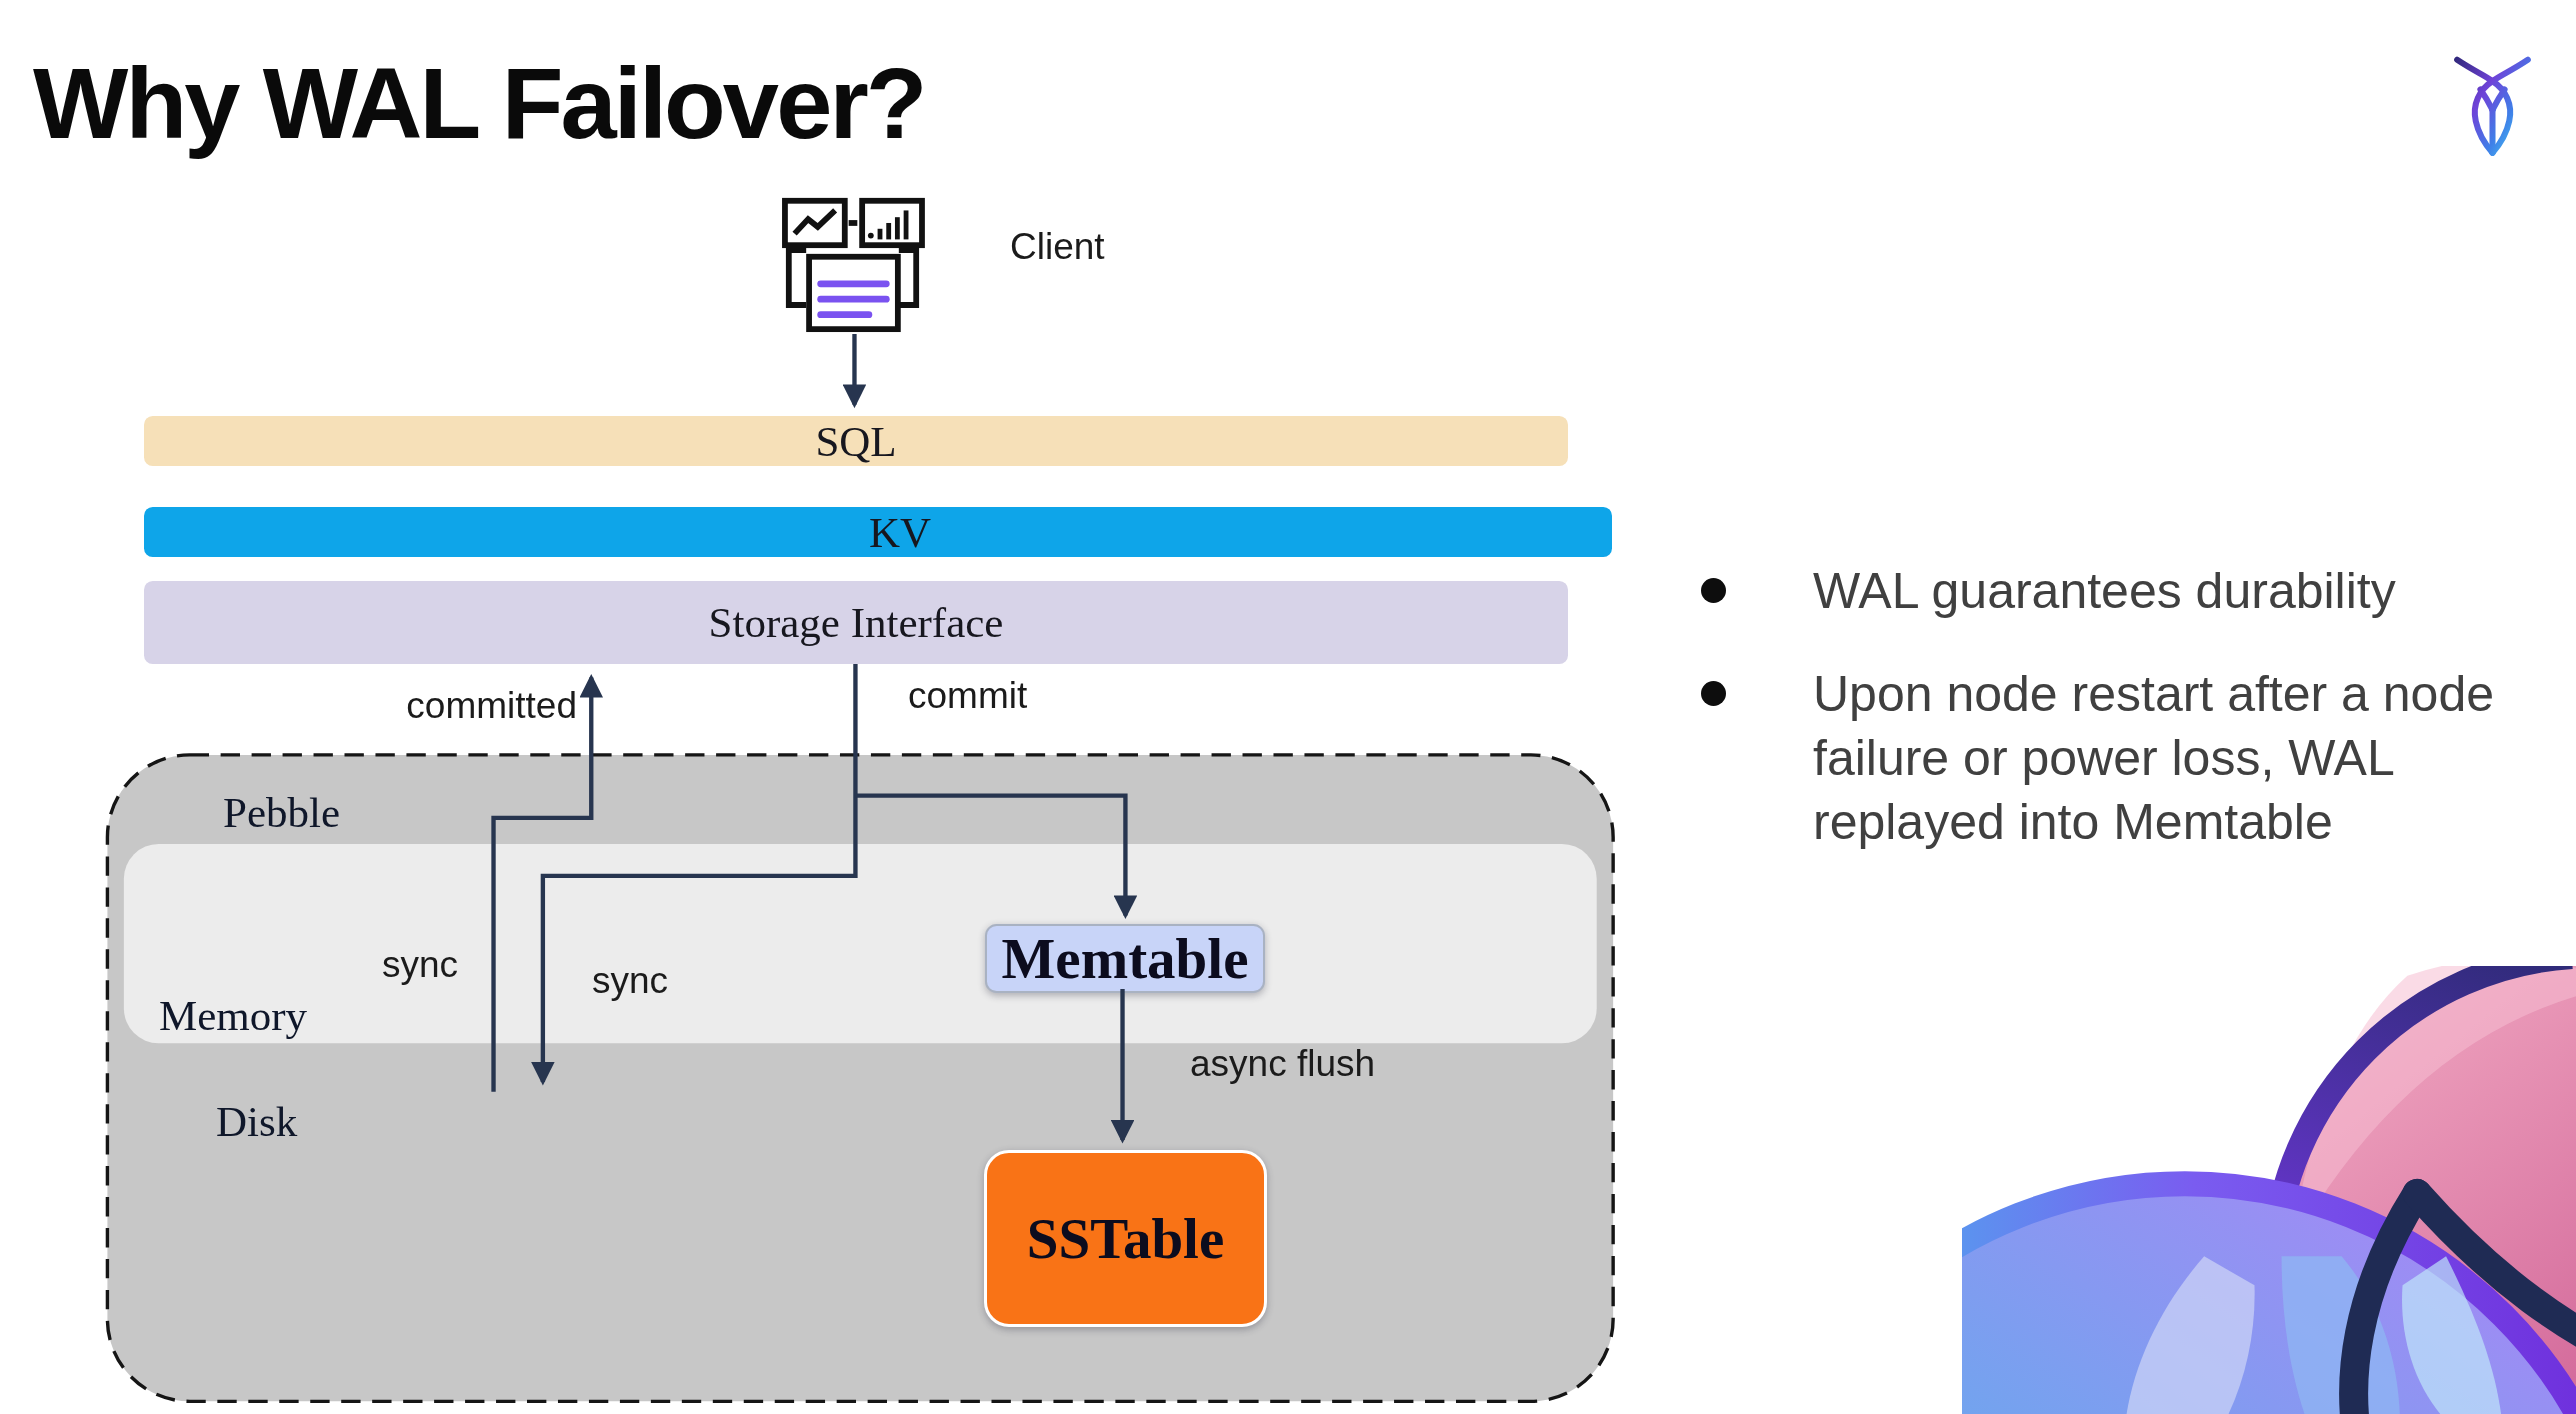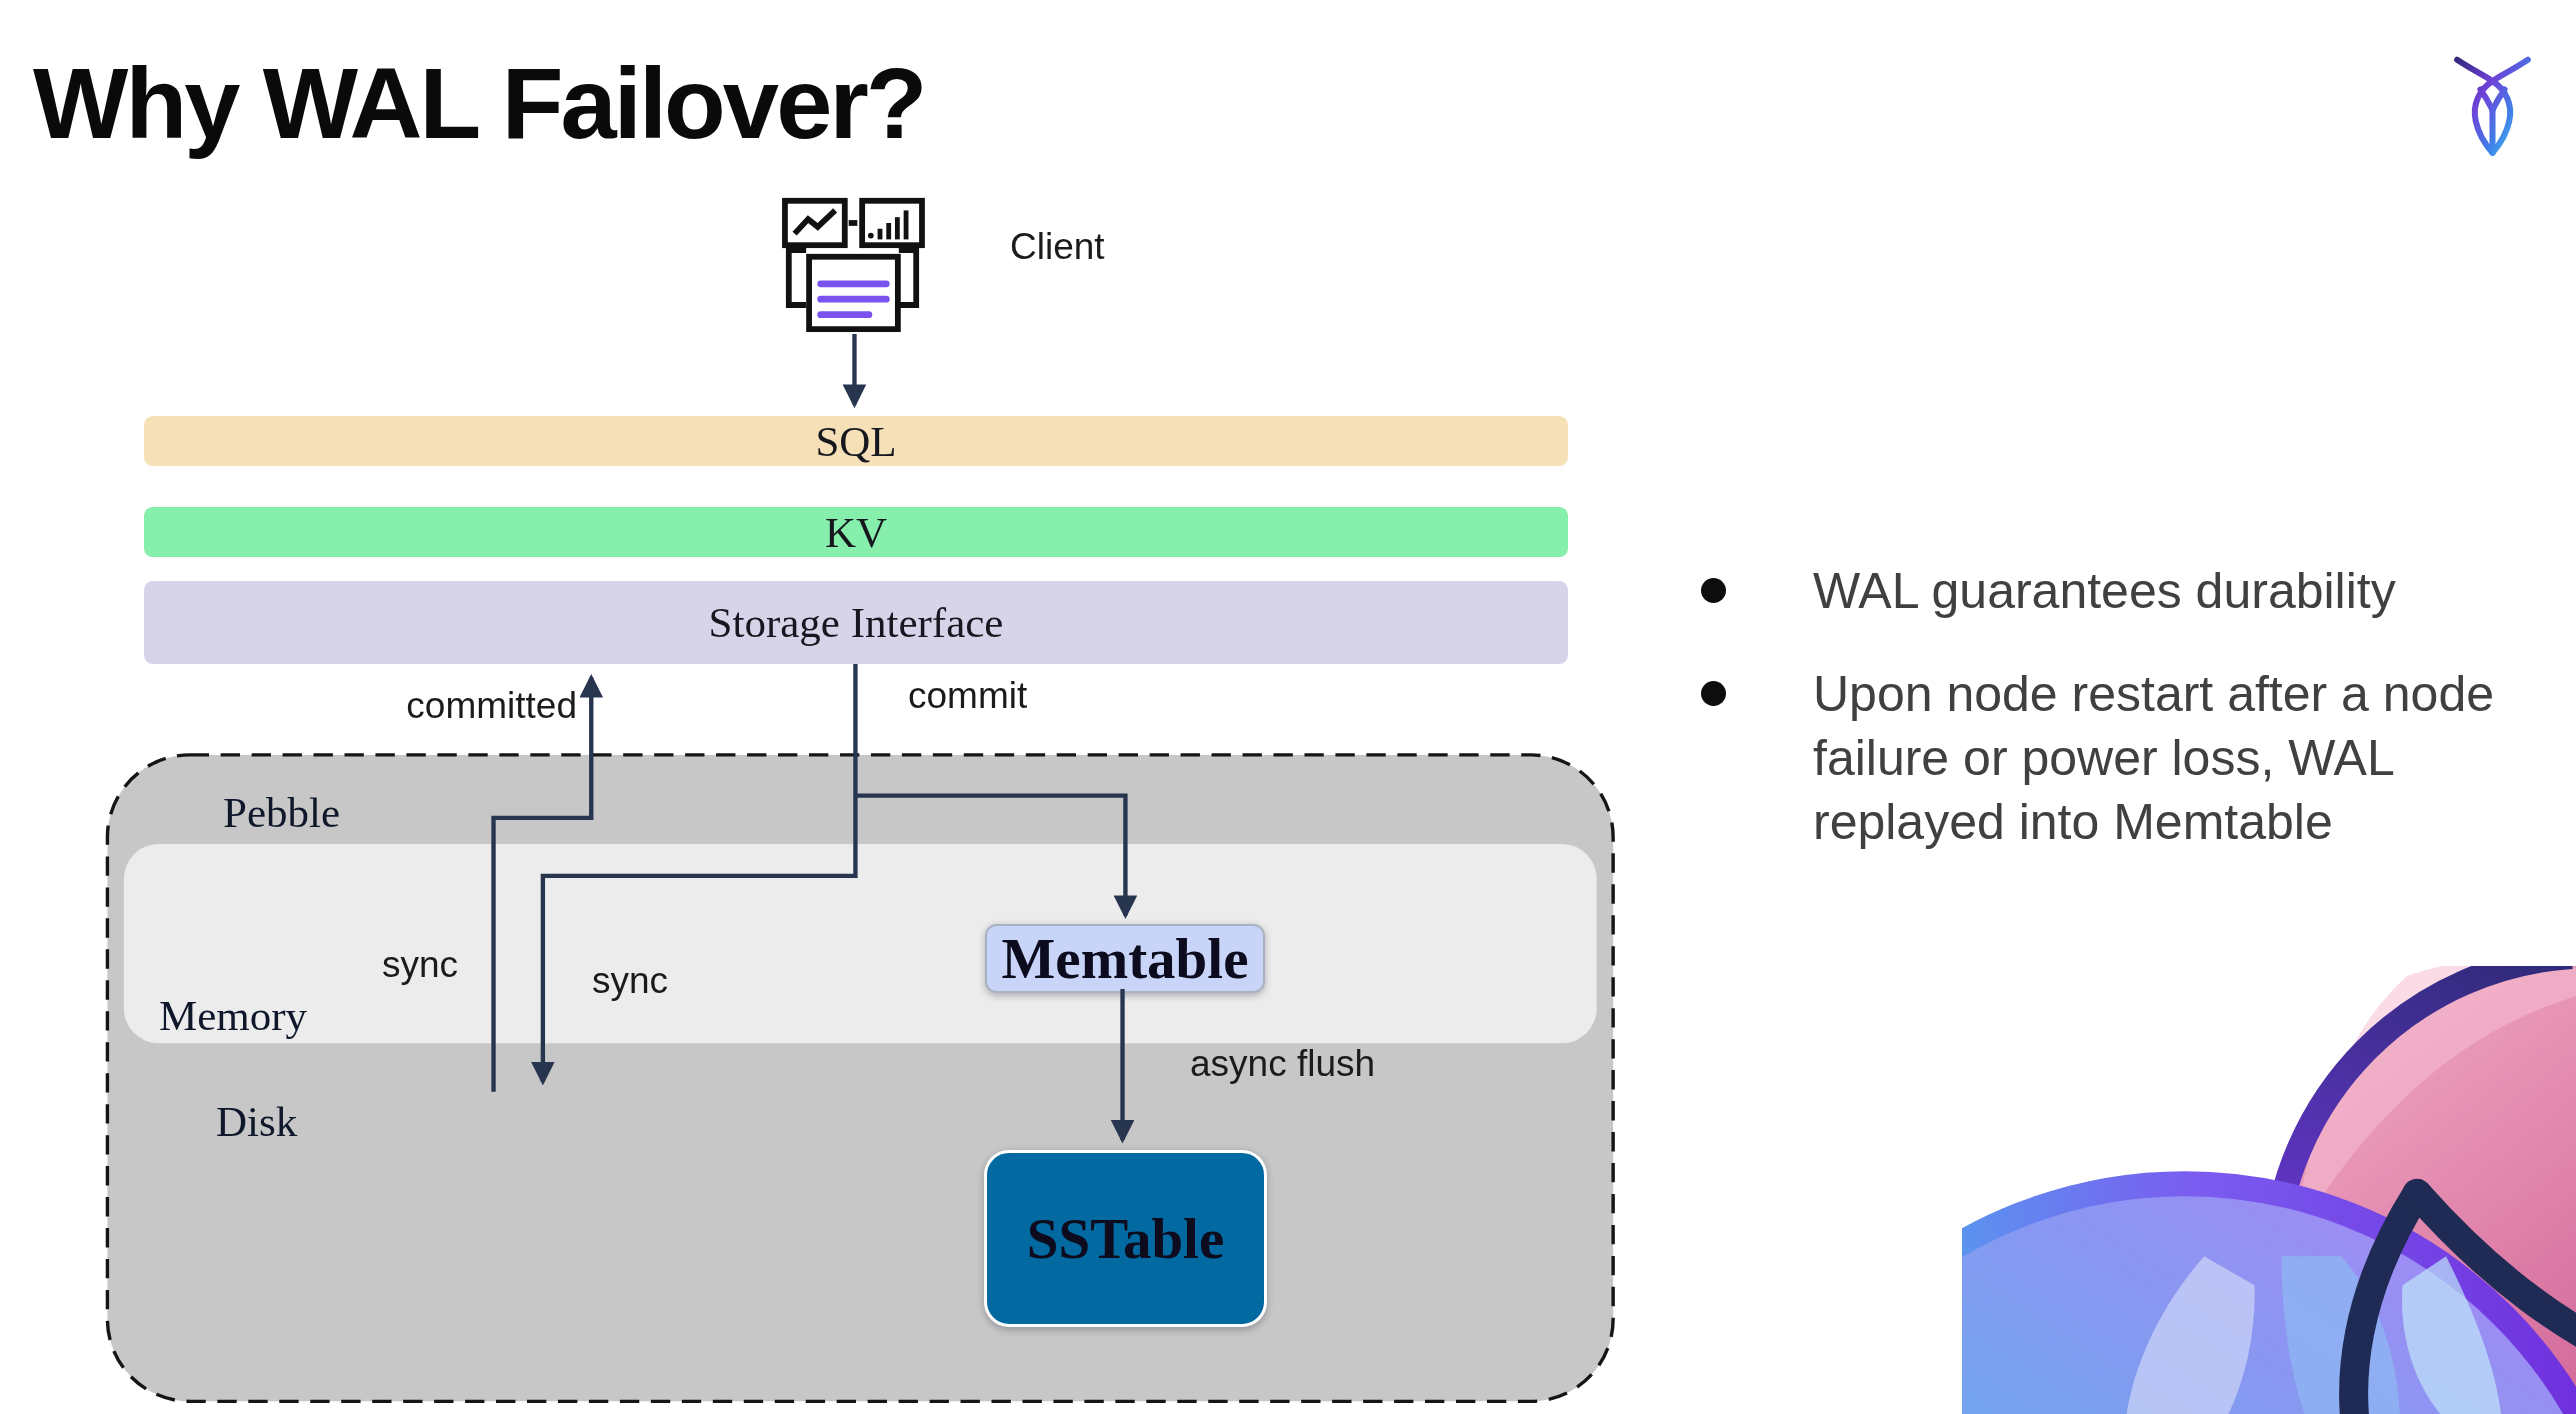"KV" div.bar { background-color: #86efac -> #0ea5e9; padding-left: none -> 44px }
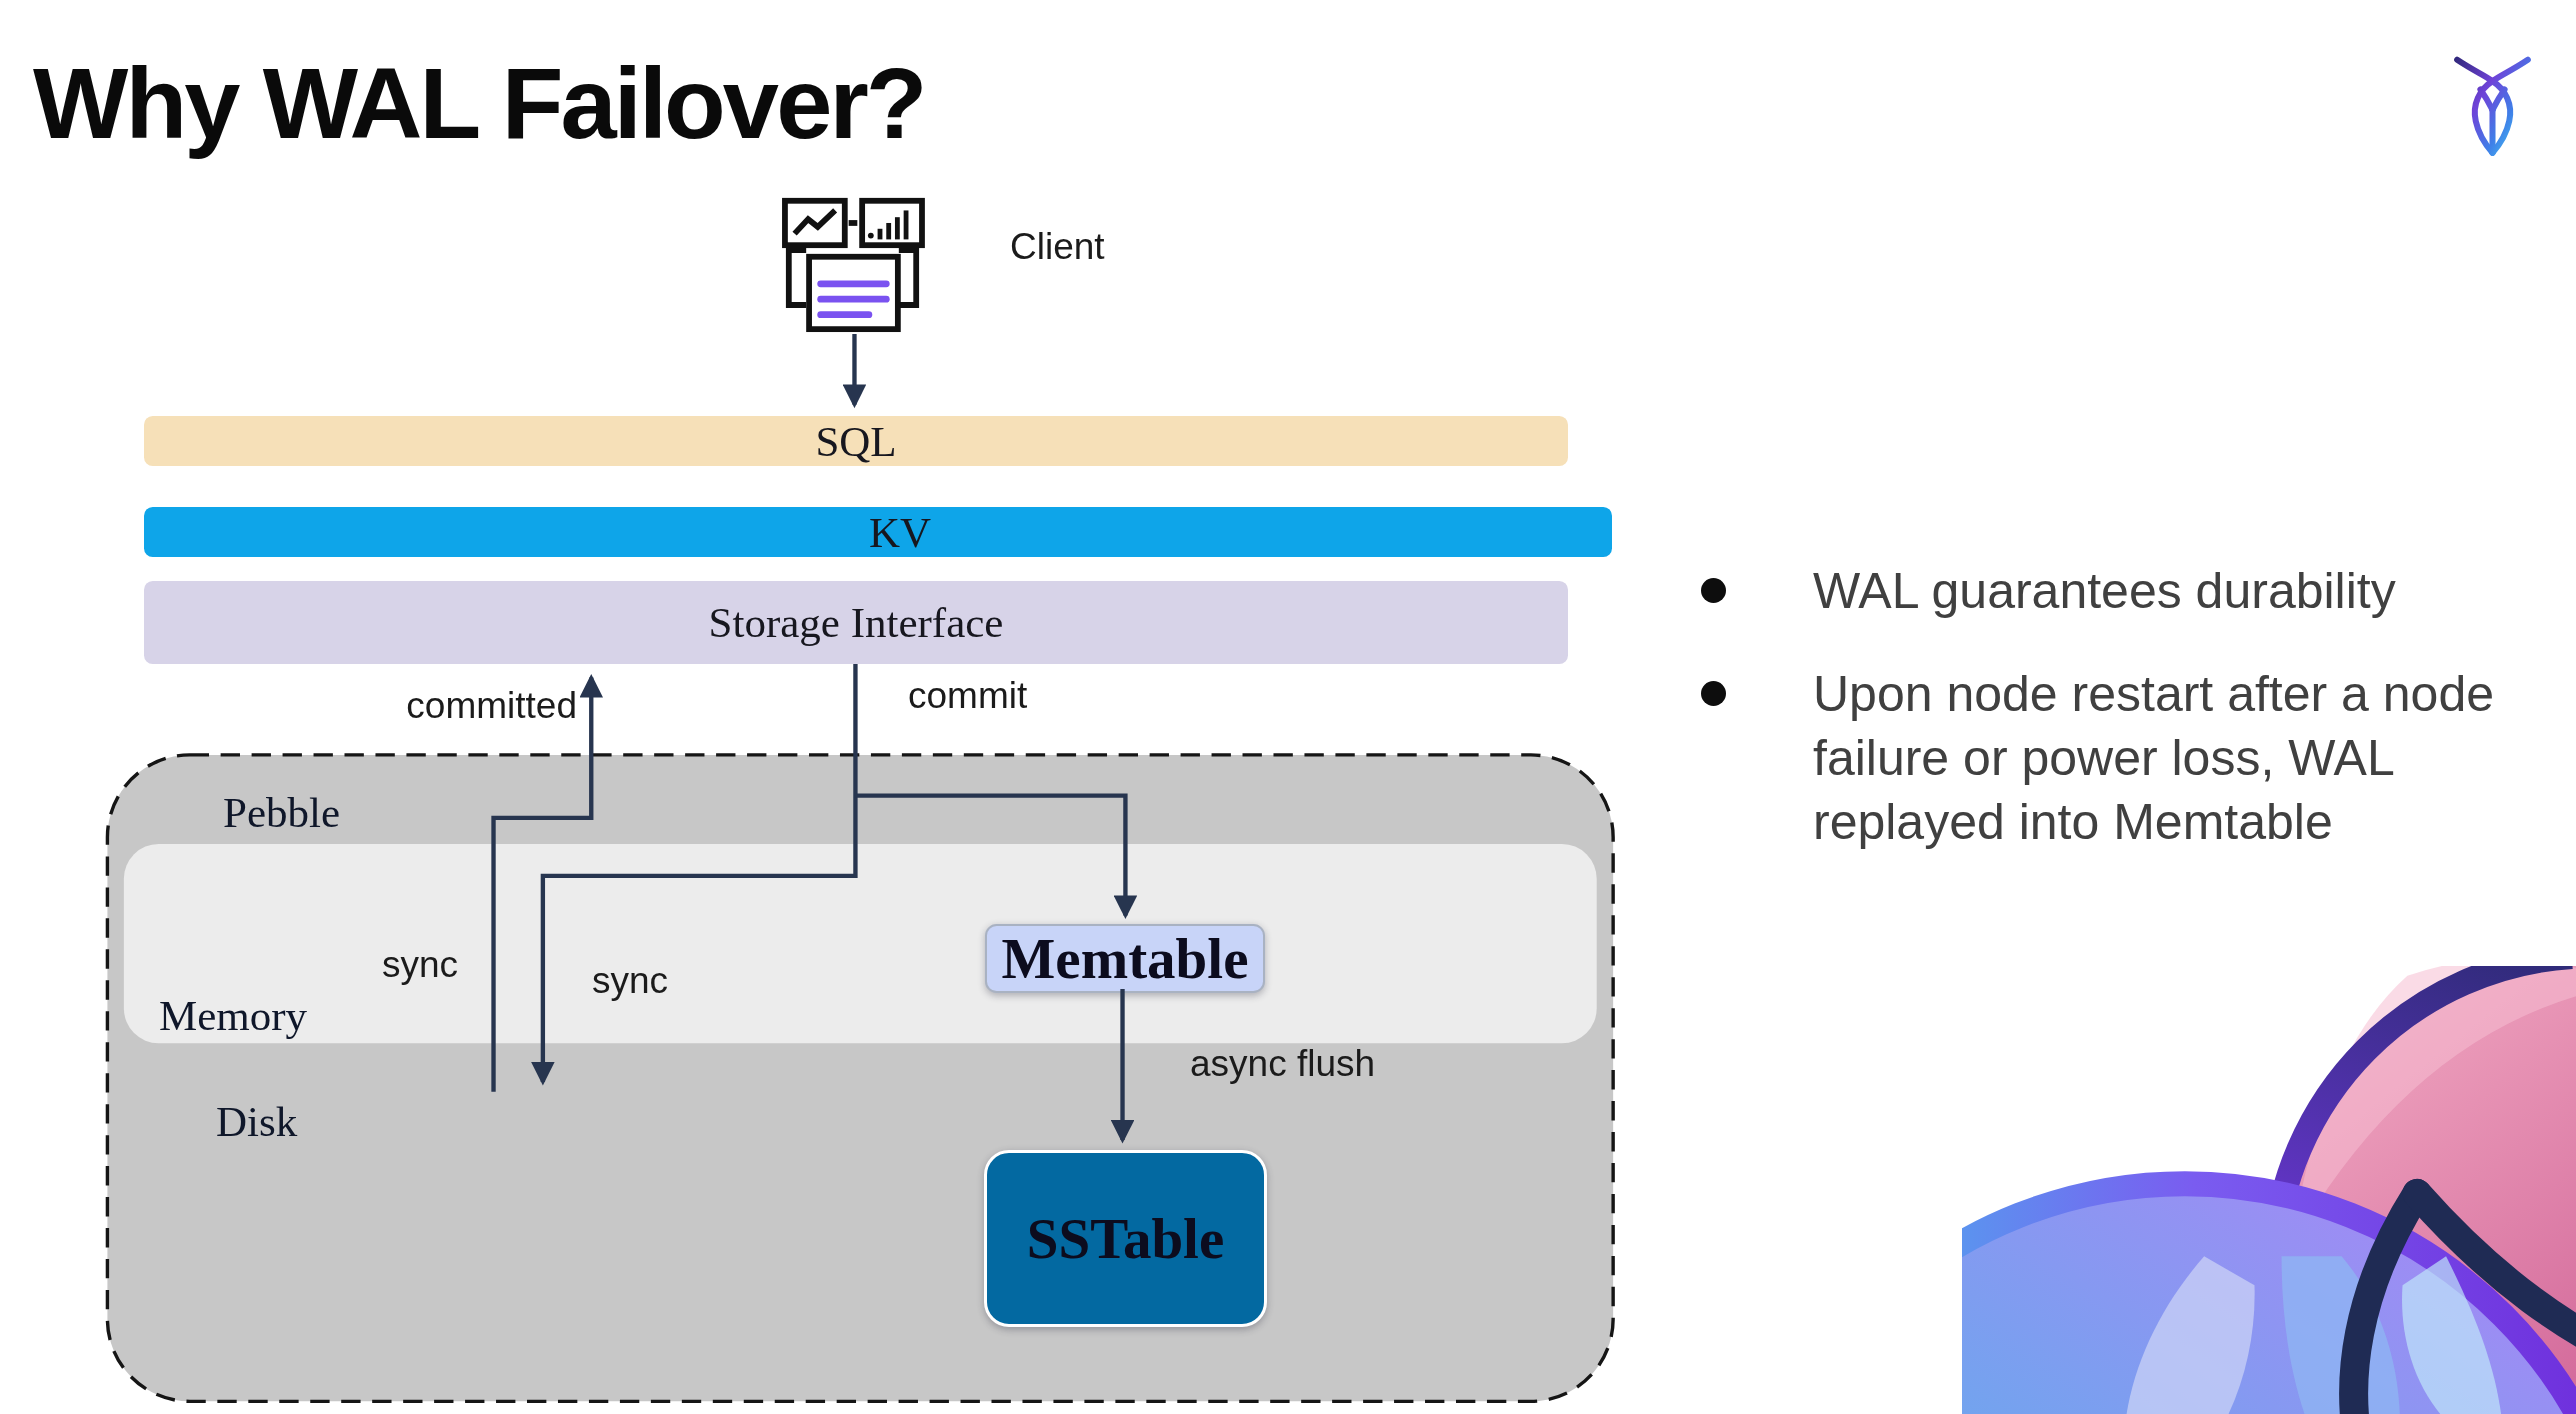"SSTable" div.node { background-color: #0369a1 -> #f97316 }
